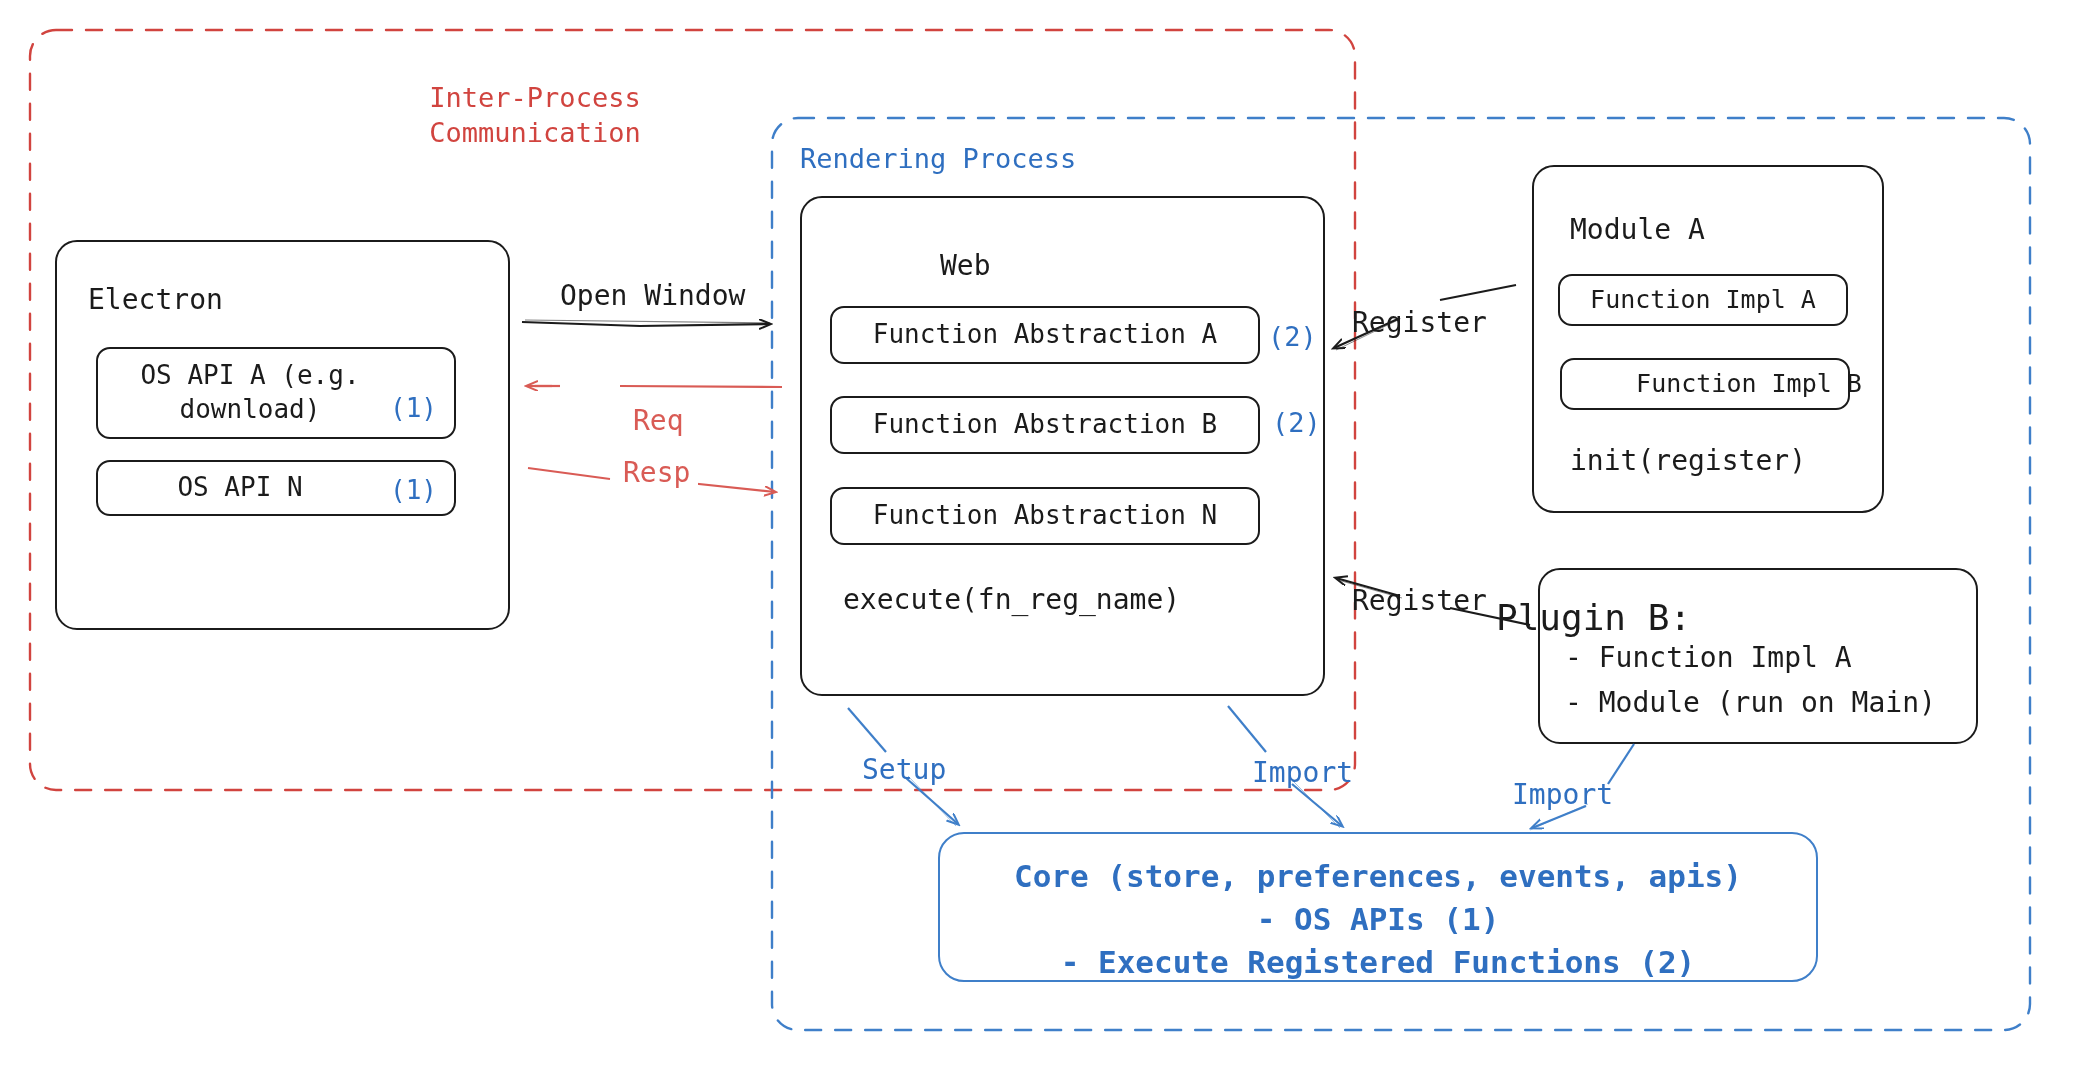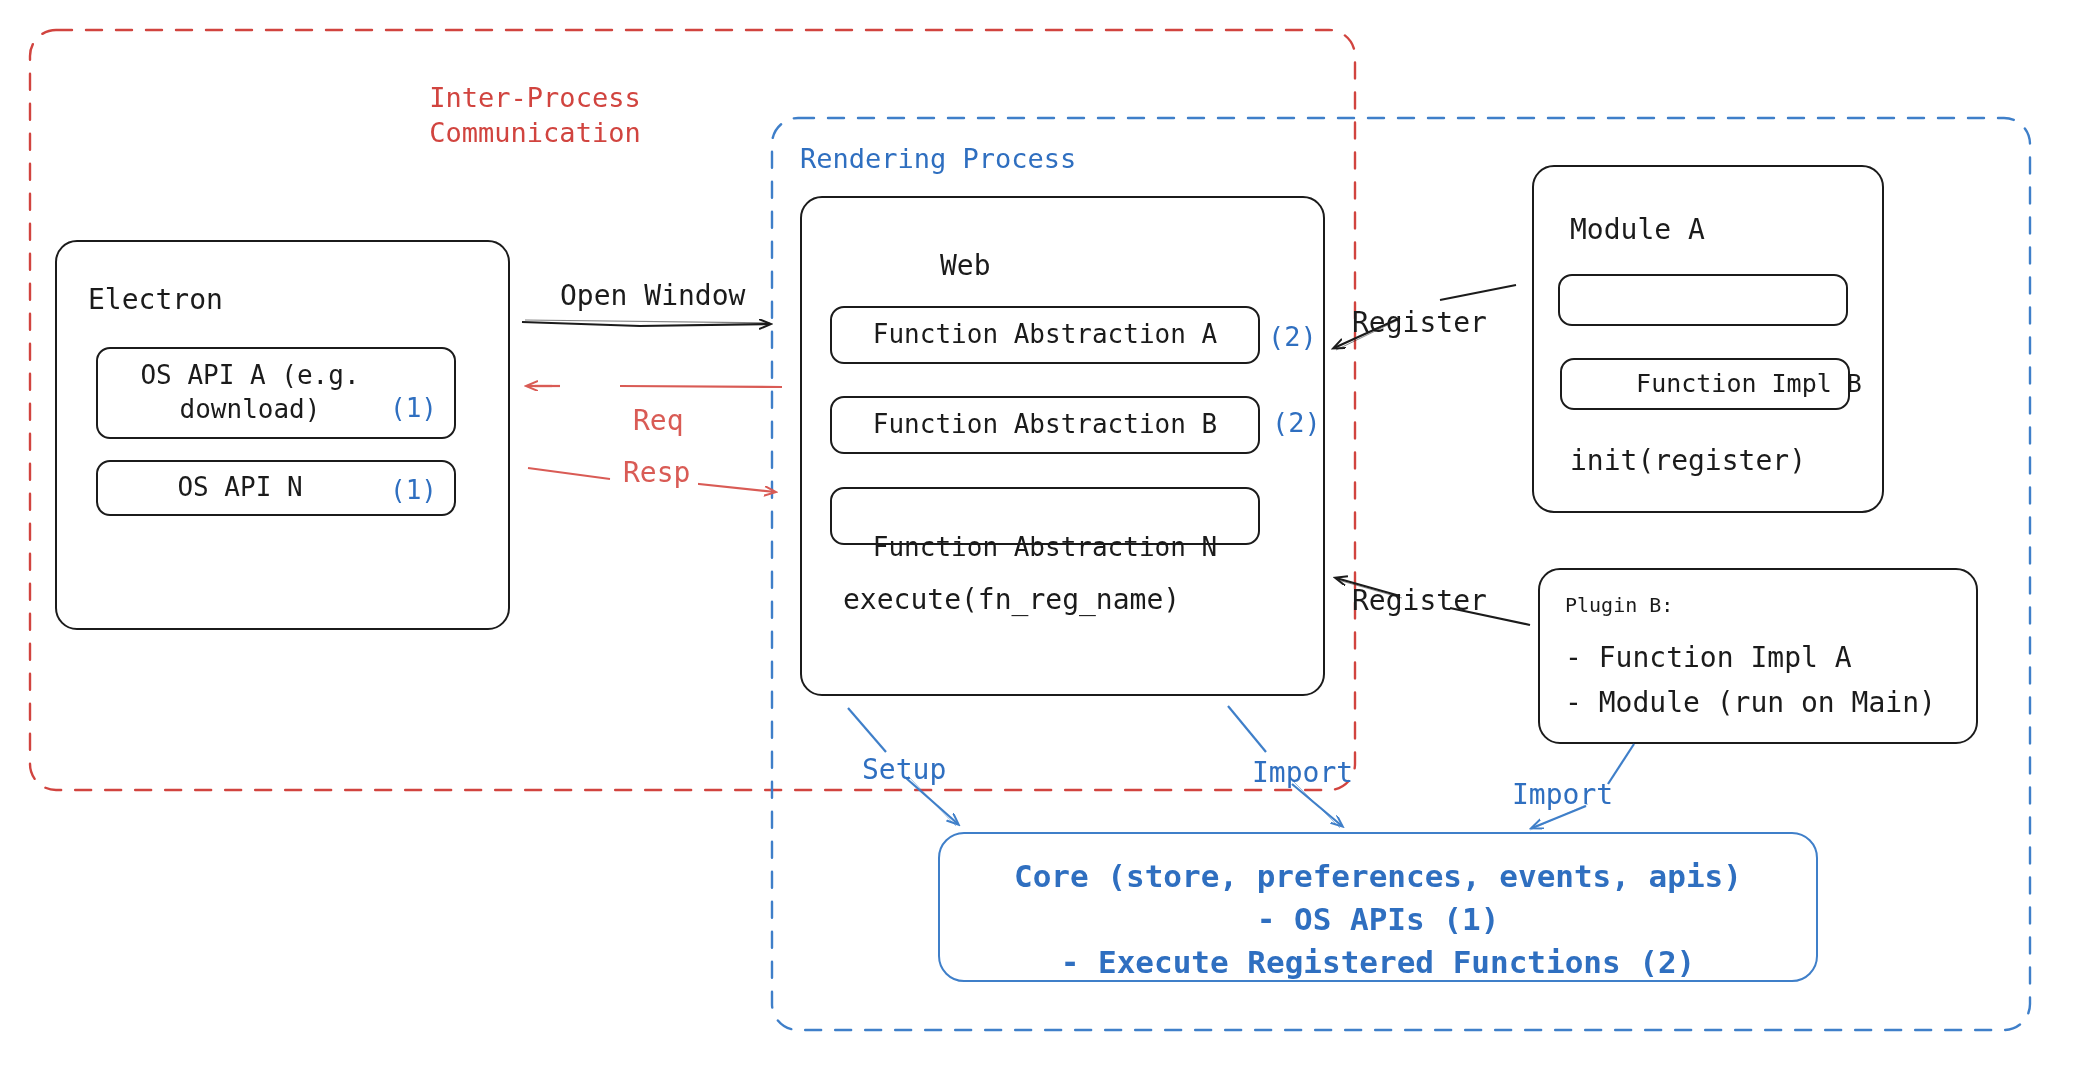"Function Impl A" div.center-text { html: none -> <div>Function Impl A</div> }
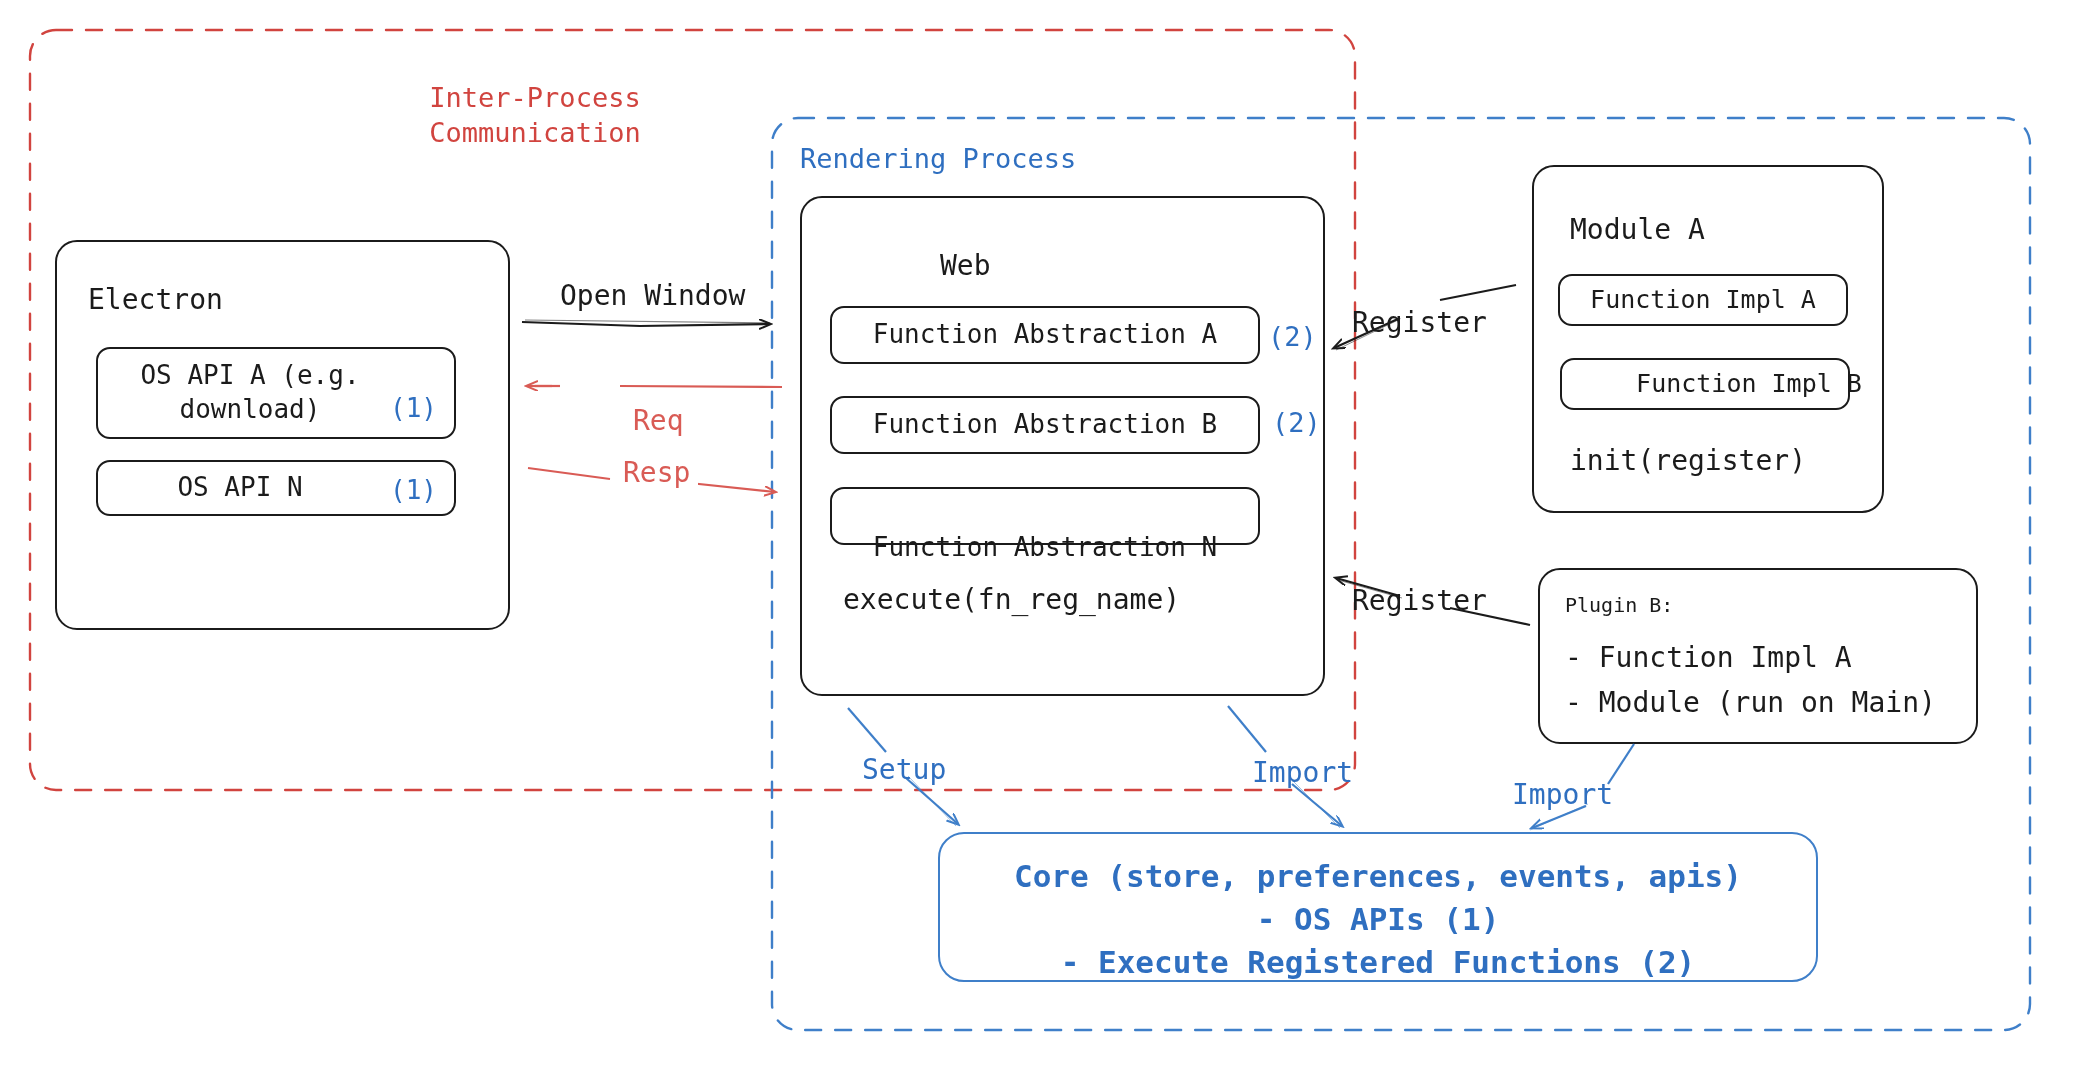"Function Abstraction N" div.center-text { margin-top: 32px -> none }
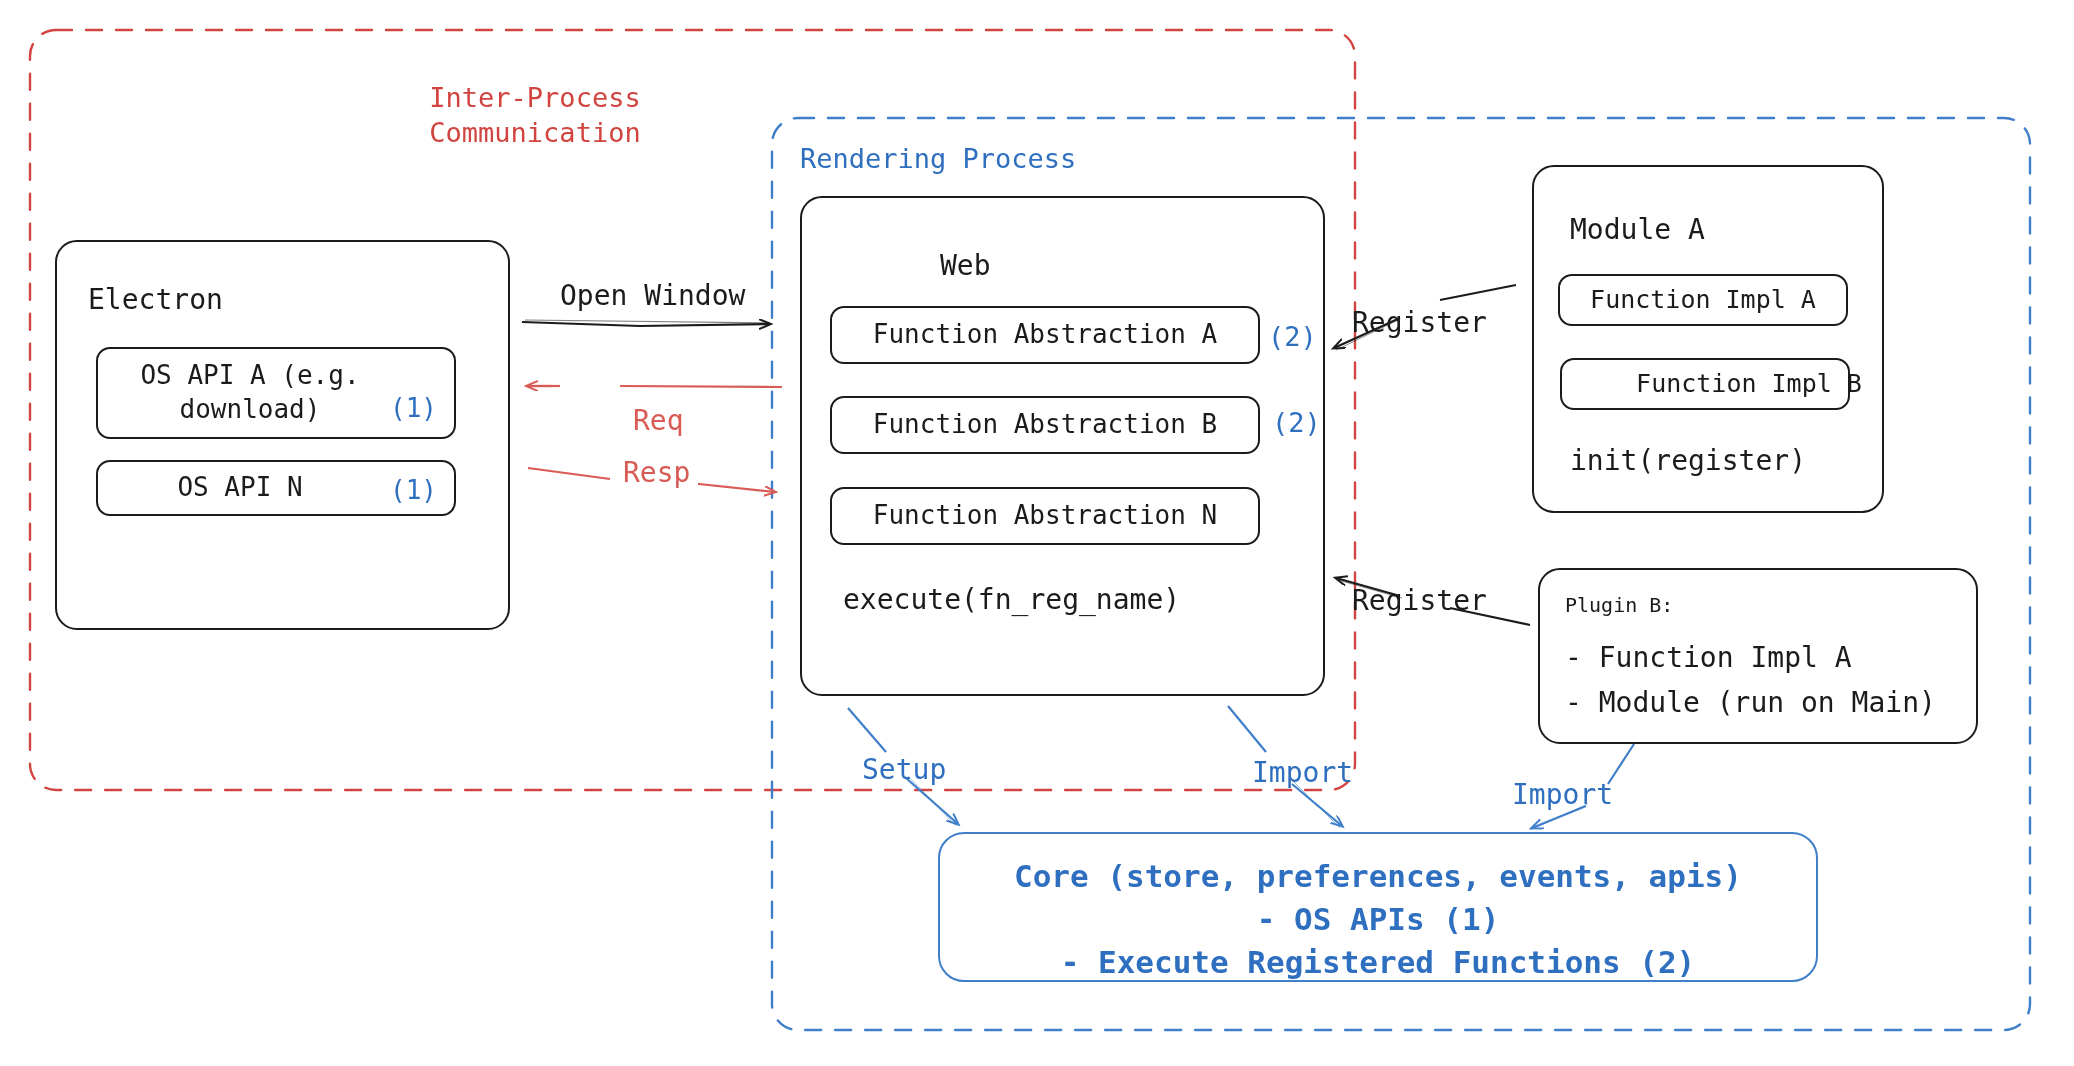"Plugin B:" div.label { font-size: 20px -> 36px; left: 1565px -> 1496px }
